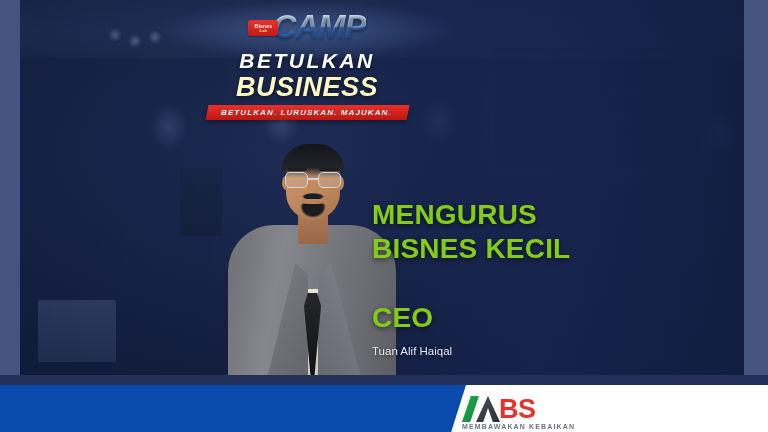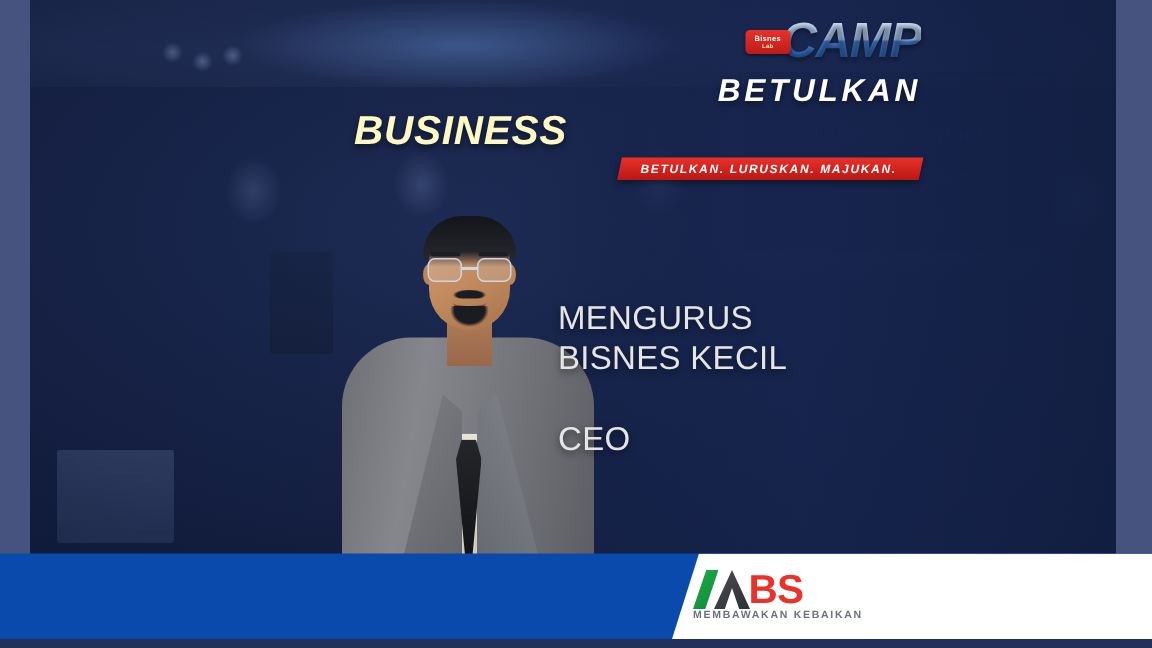"CAMP" .logo-block { text-align: right -> center }
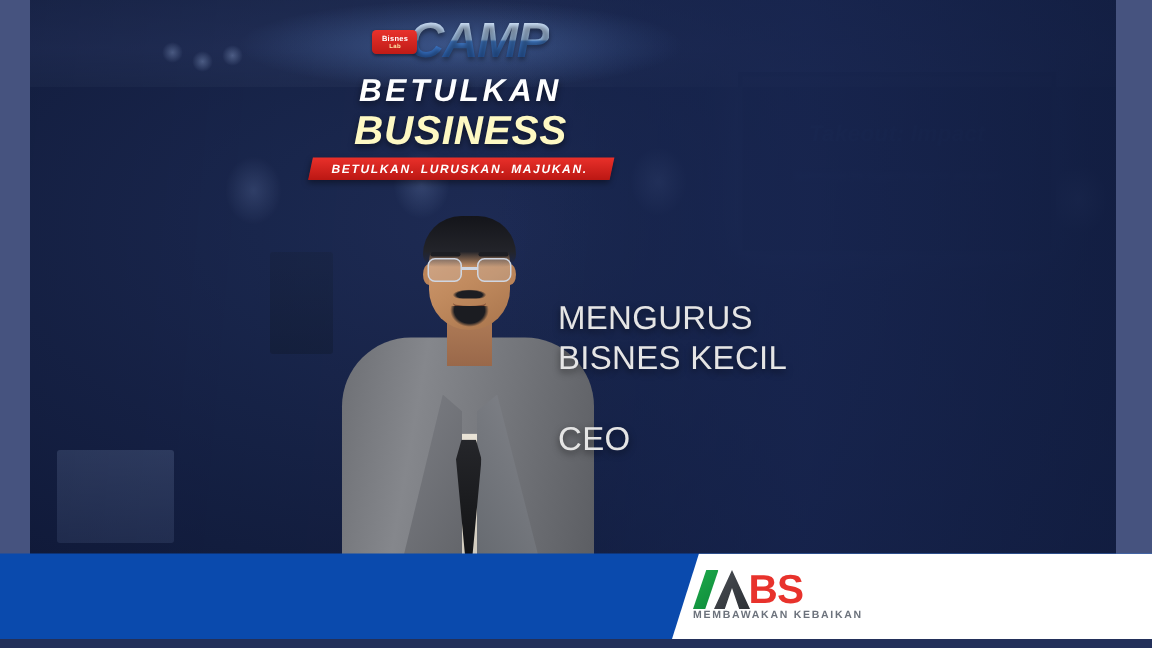"MENGURUS" .headline h1 { color: #e5e5e5 -> #84cc16; font-size: 22px -> 28px; font-weight: 400 -> 700 }
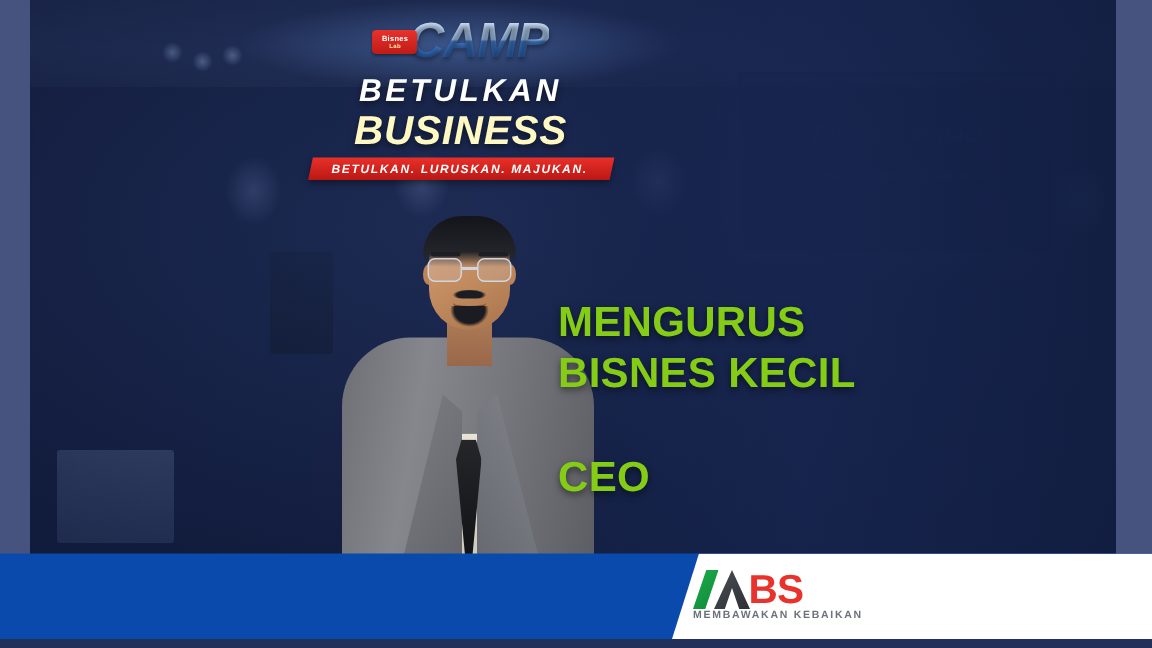"Tuan Alif Haiqal" div.by { html: none -> <div>Tuan Alif Haiqal</div> }
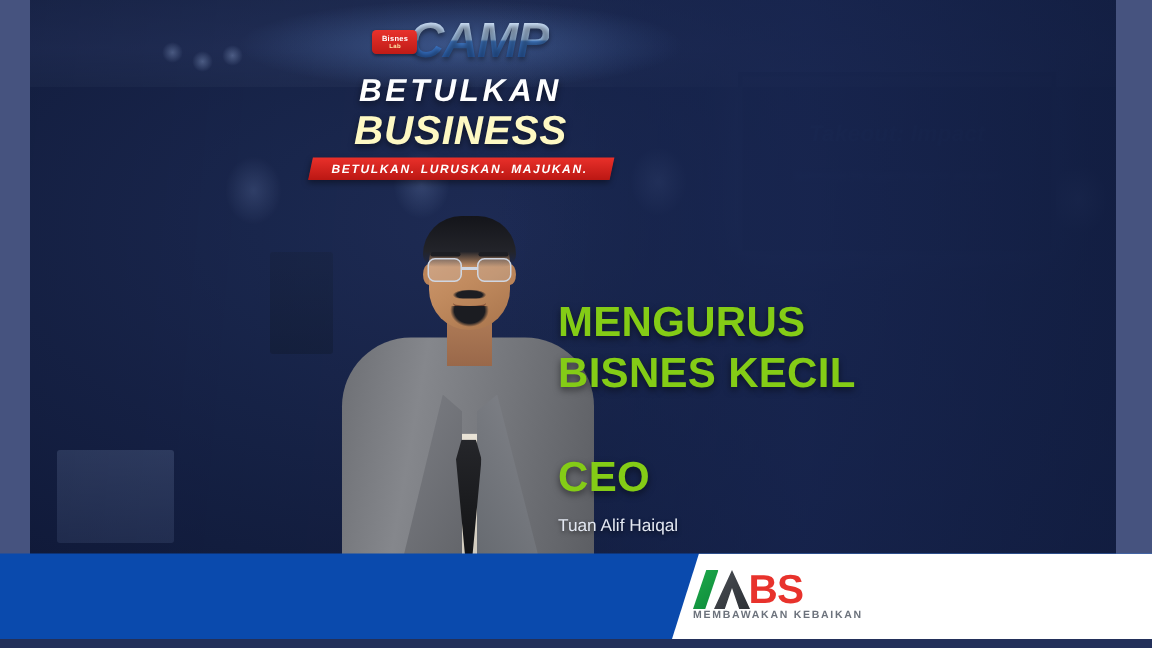"BS" .bottom { height: 63px -> 47px }
